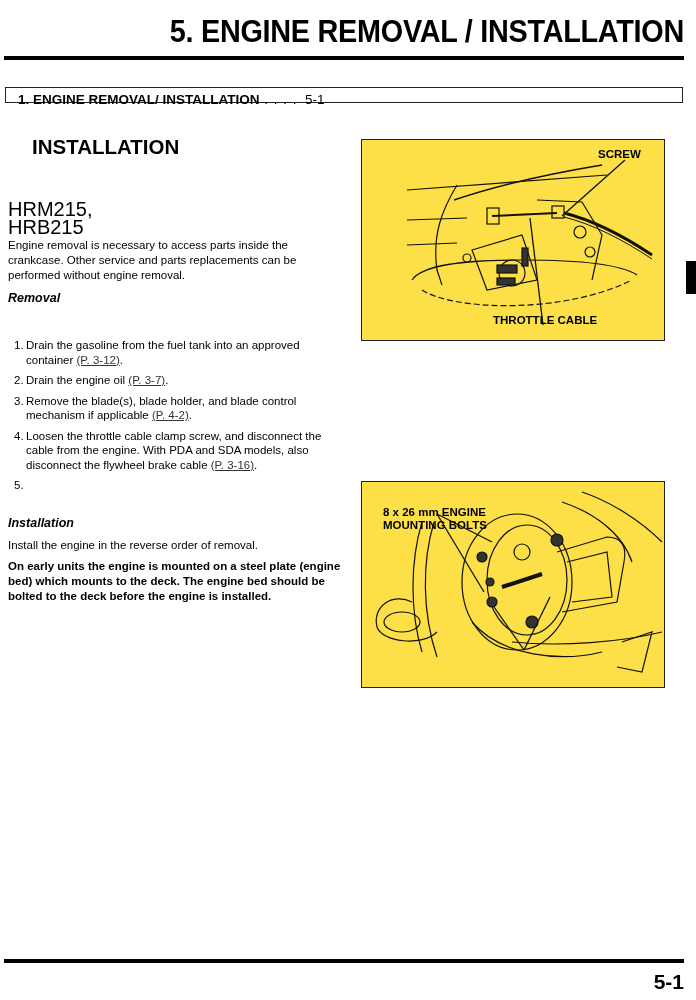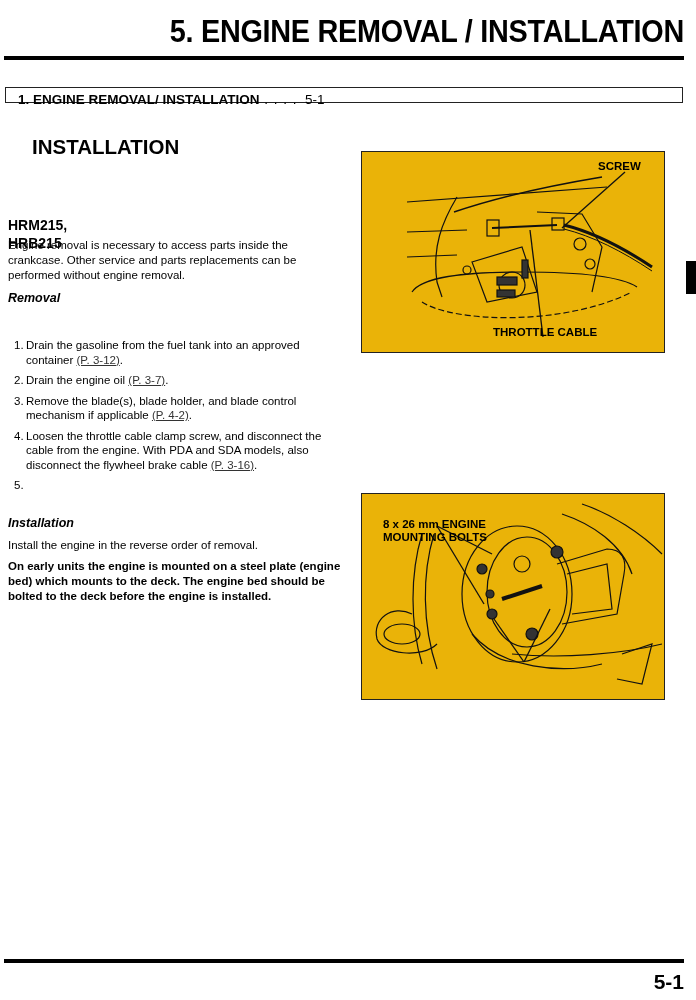"SCREW" .figure { background: #eab308 -> #fde047; margin-top: 12px -> none }
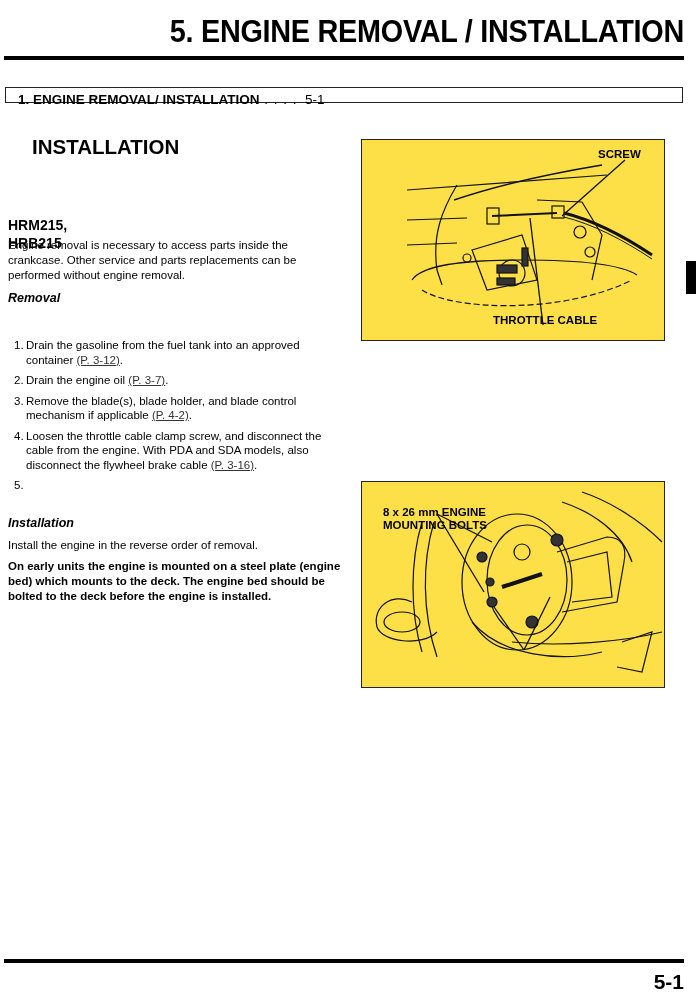"HRM215," #model-heading { font-size: 14px -> 20px; font-weight: bold -> normal; top: 216px -> 200px }
